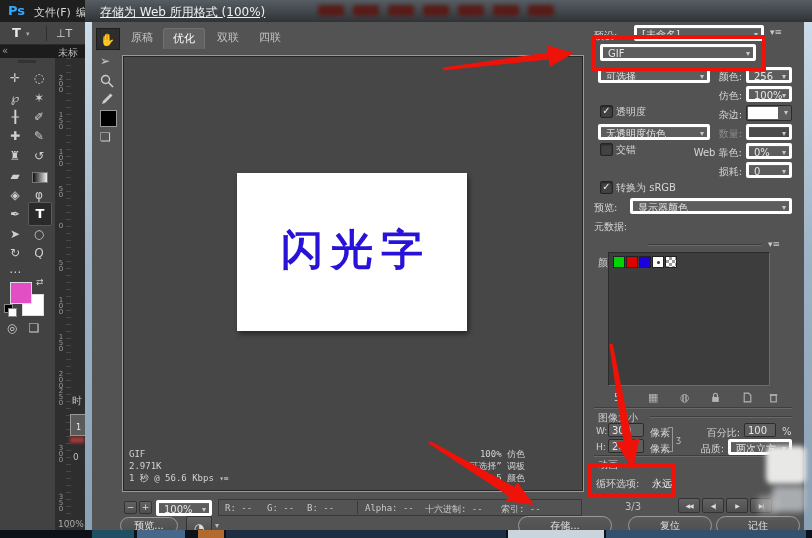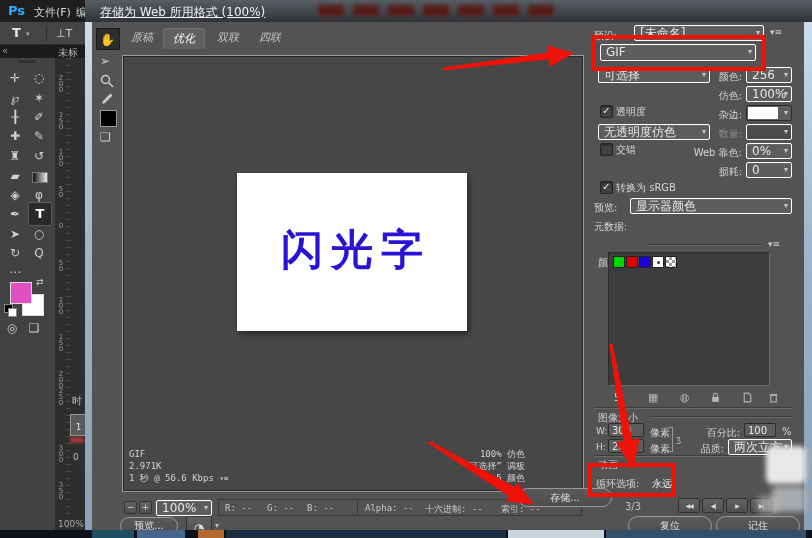"原稿" .tab { font-style: italic -> none }
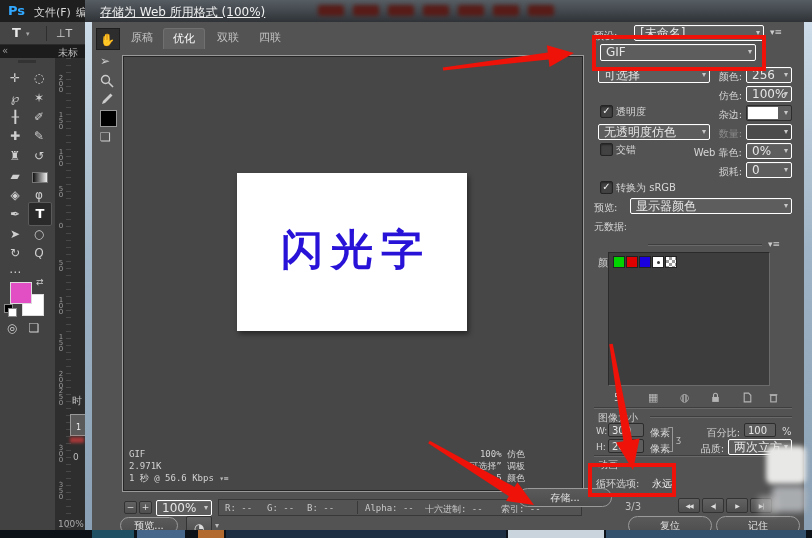"[未命名]" .dd { border: 1px solid #ffffff -> 3px solid #ffffff; font-size: 12px -> 10px }
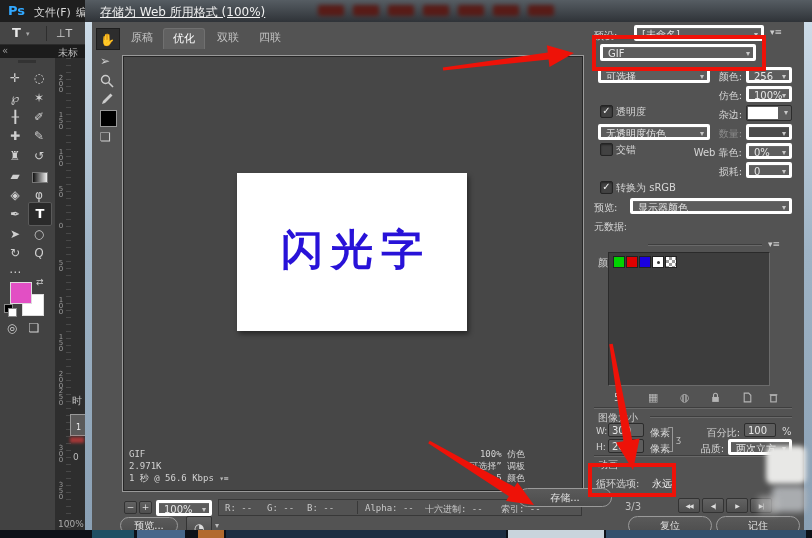"350" div.rul { top: 482px -> 494px }
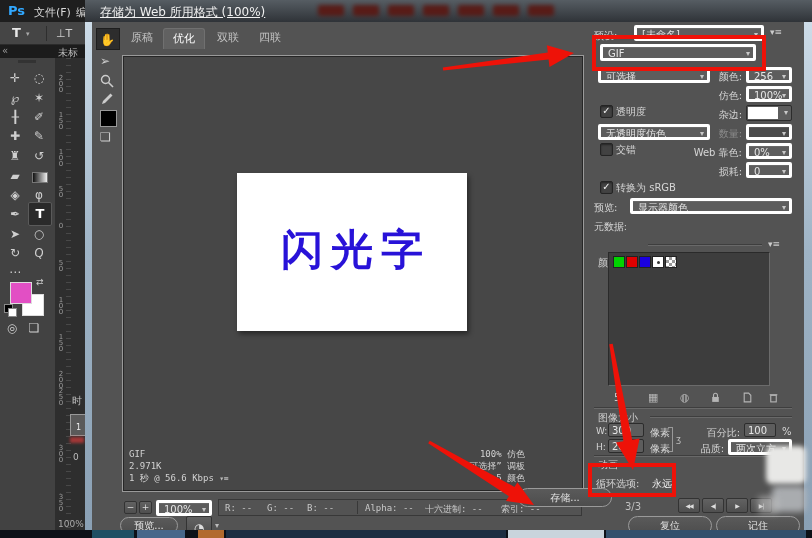"存储..." div.pill { top: 488px -> 516px }
